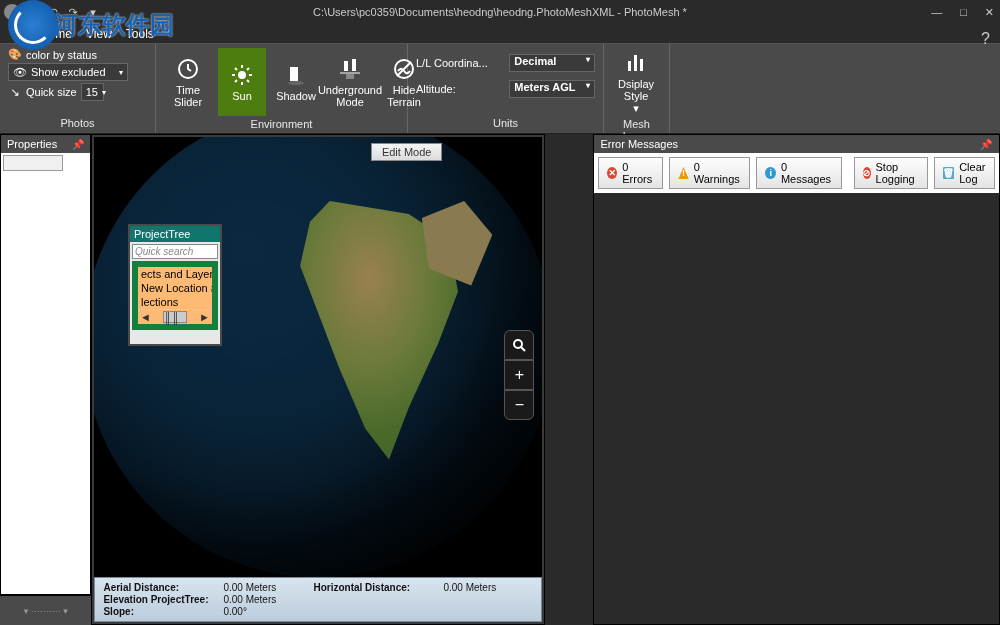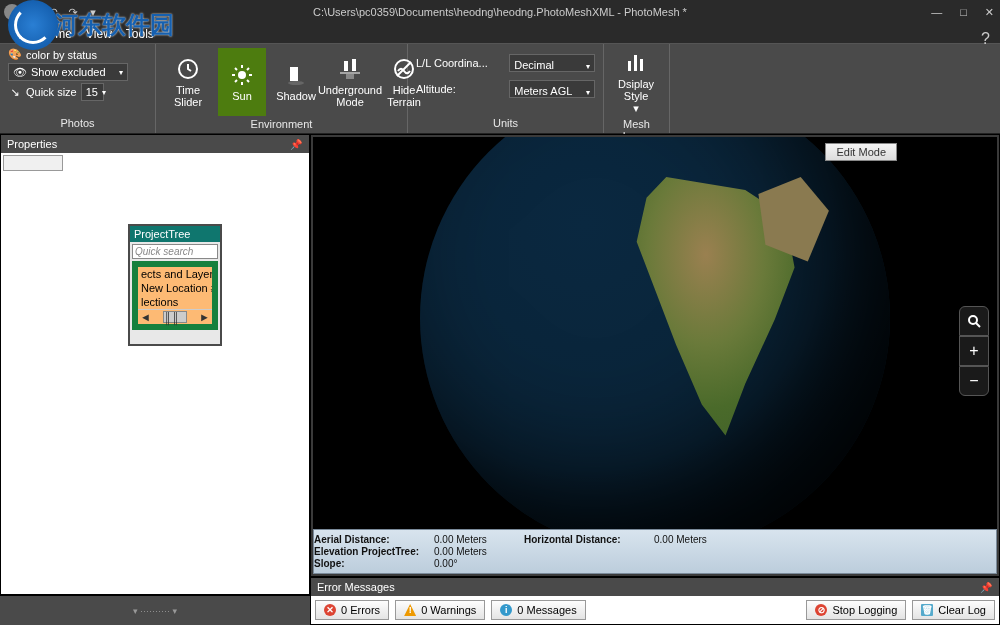"Decimal" .unit-select { align-items: flex-end -> flex-start; font-weight: none -> bold }
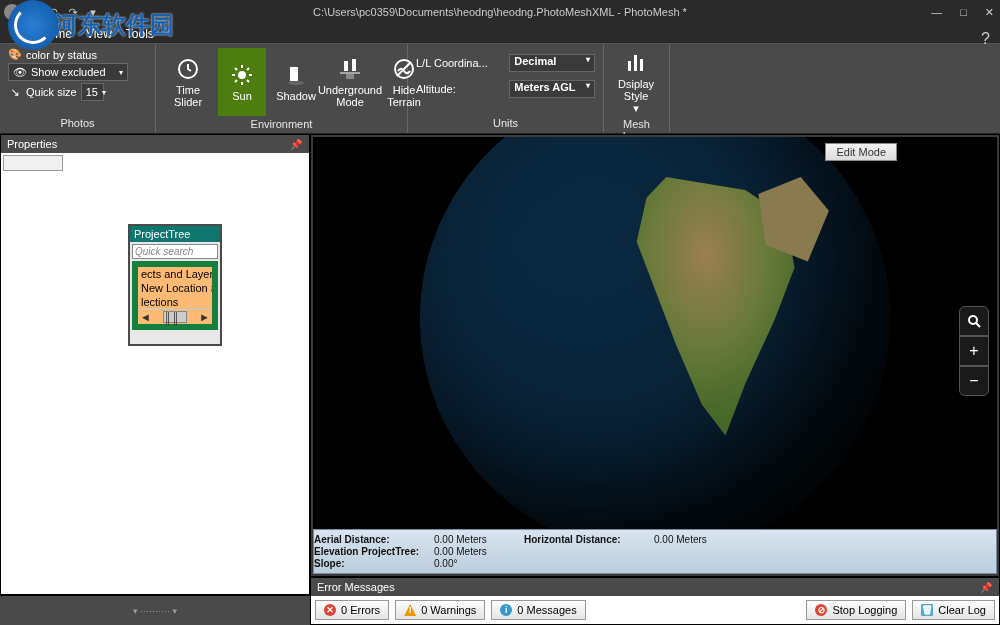"Edit Mode" .right-pane { flex-direction: column -> row; gap: none -> 48px }
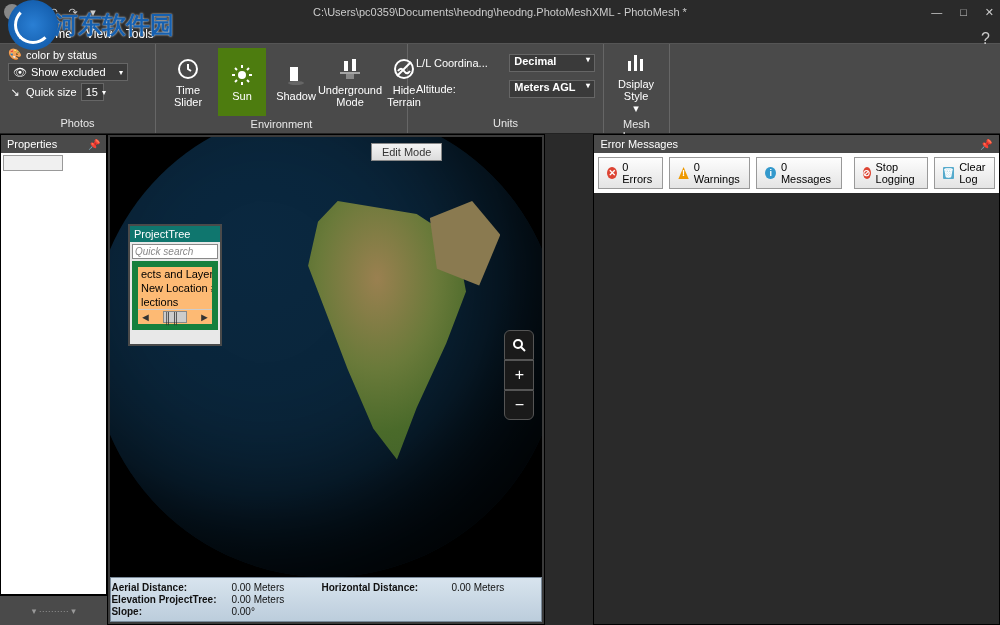"Aerial Distance:" .status-strip { padding: 4px 0 -> 4px 8px }
